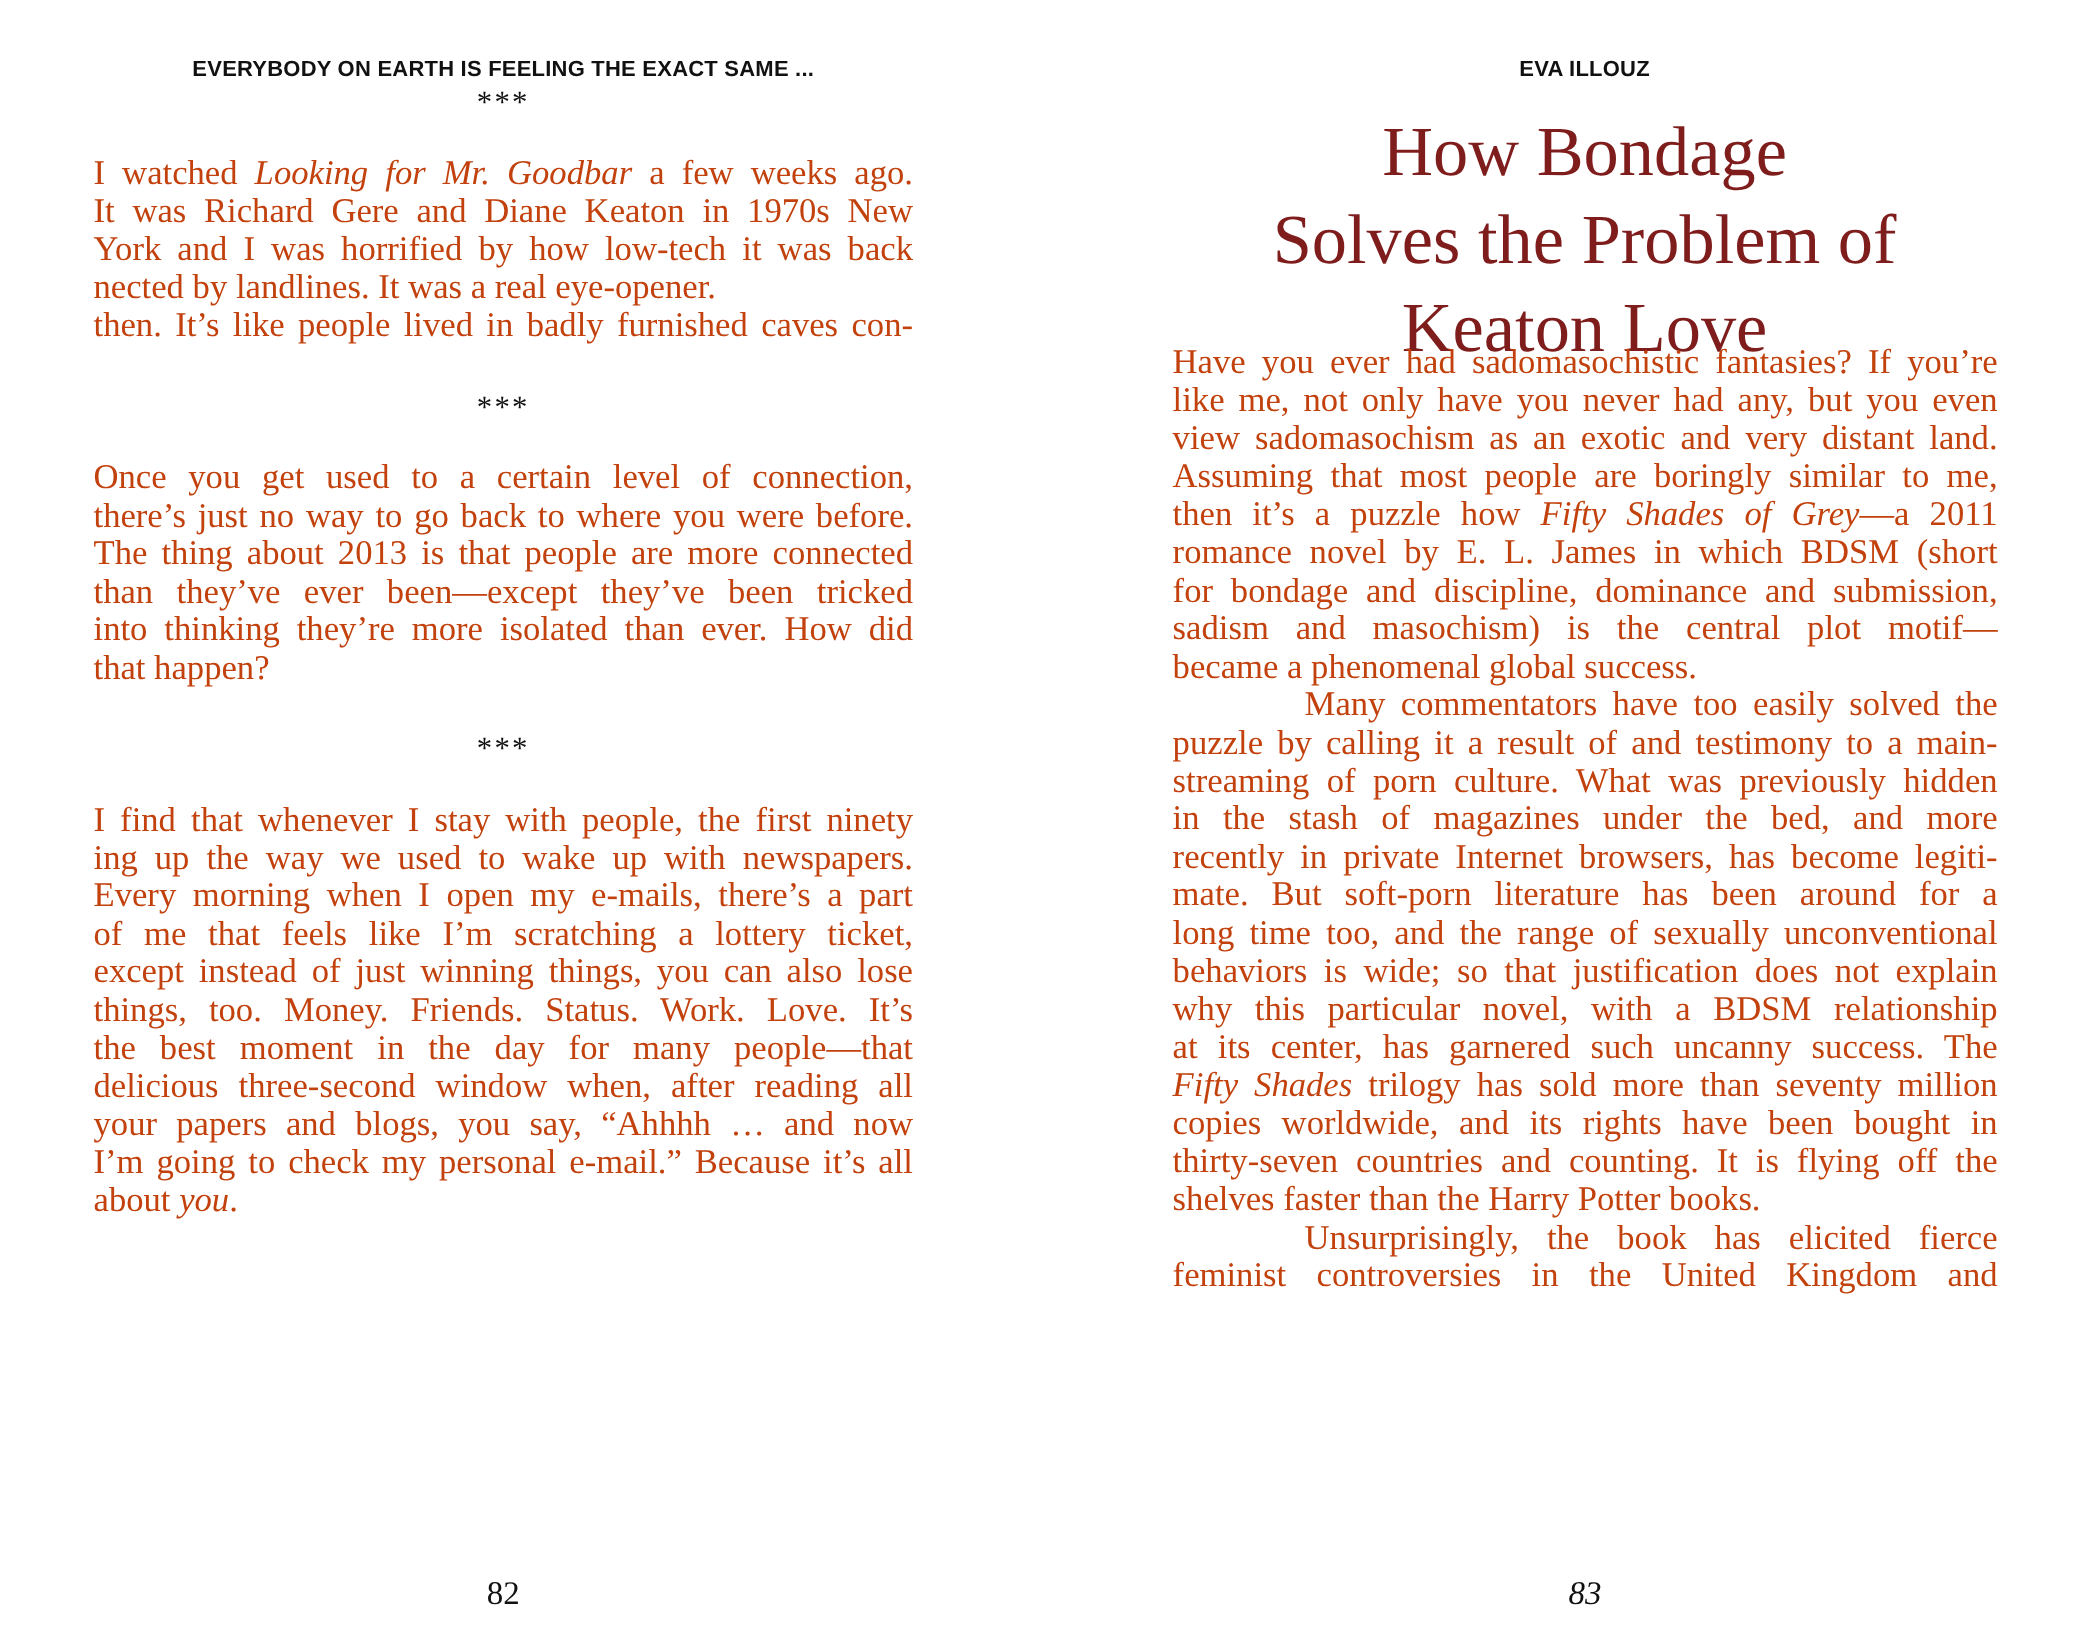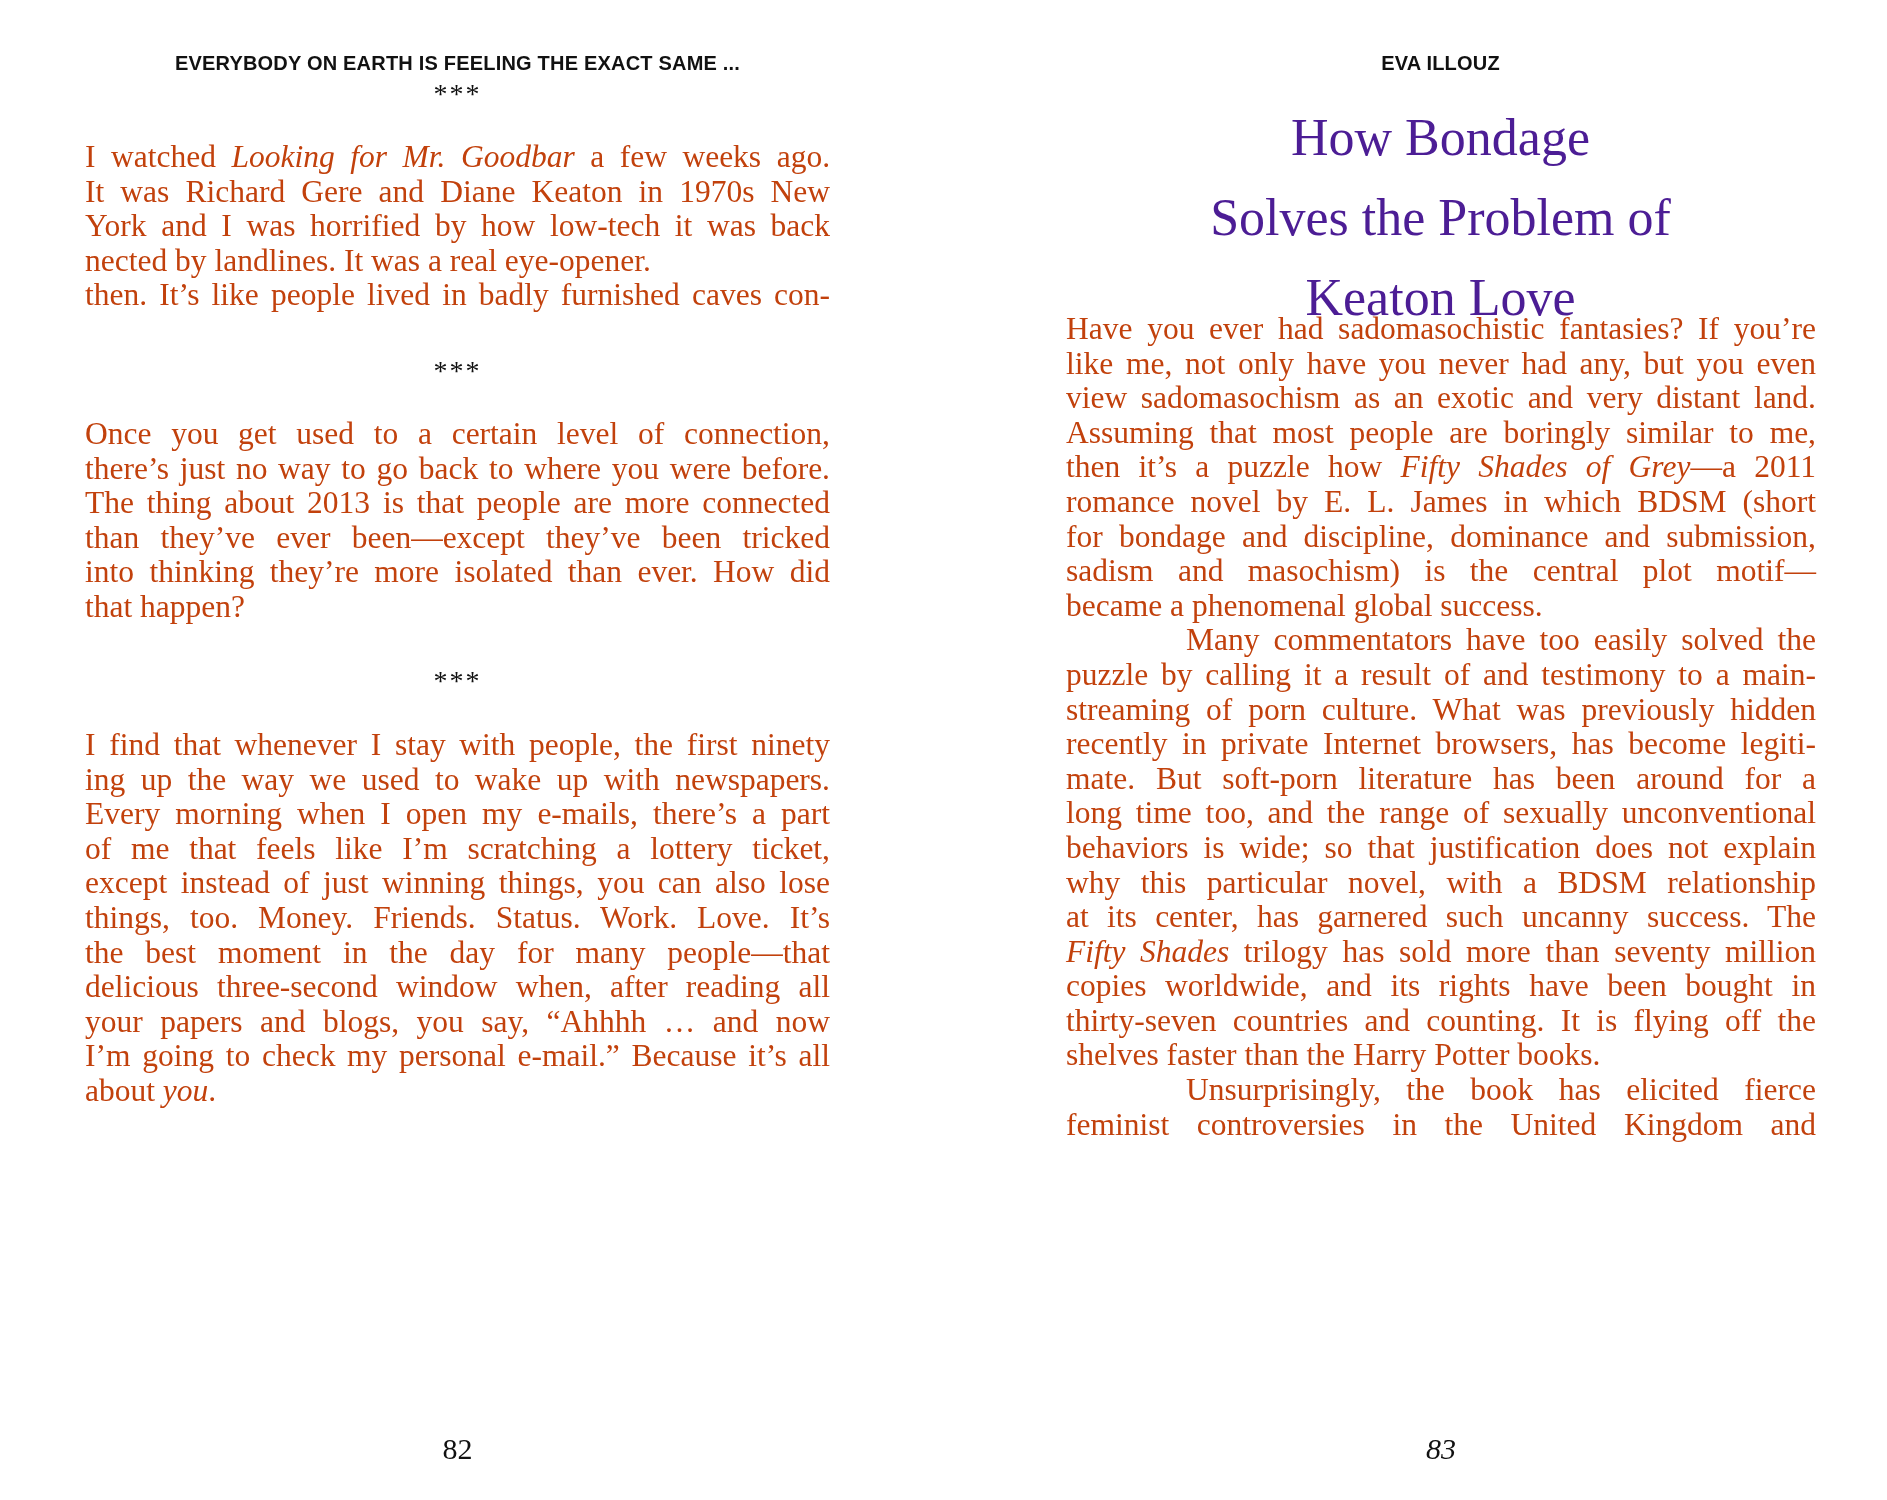"How Bondage" .title { color: #4c1d95 -> #7f1d1d; font-size: 52px -> 64px }
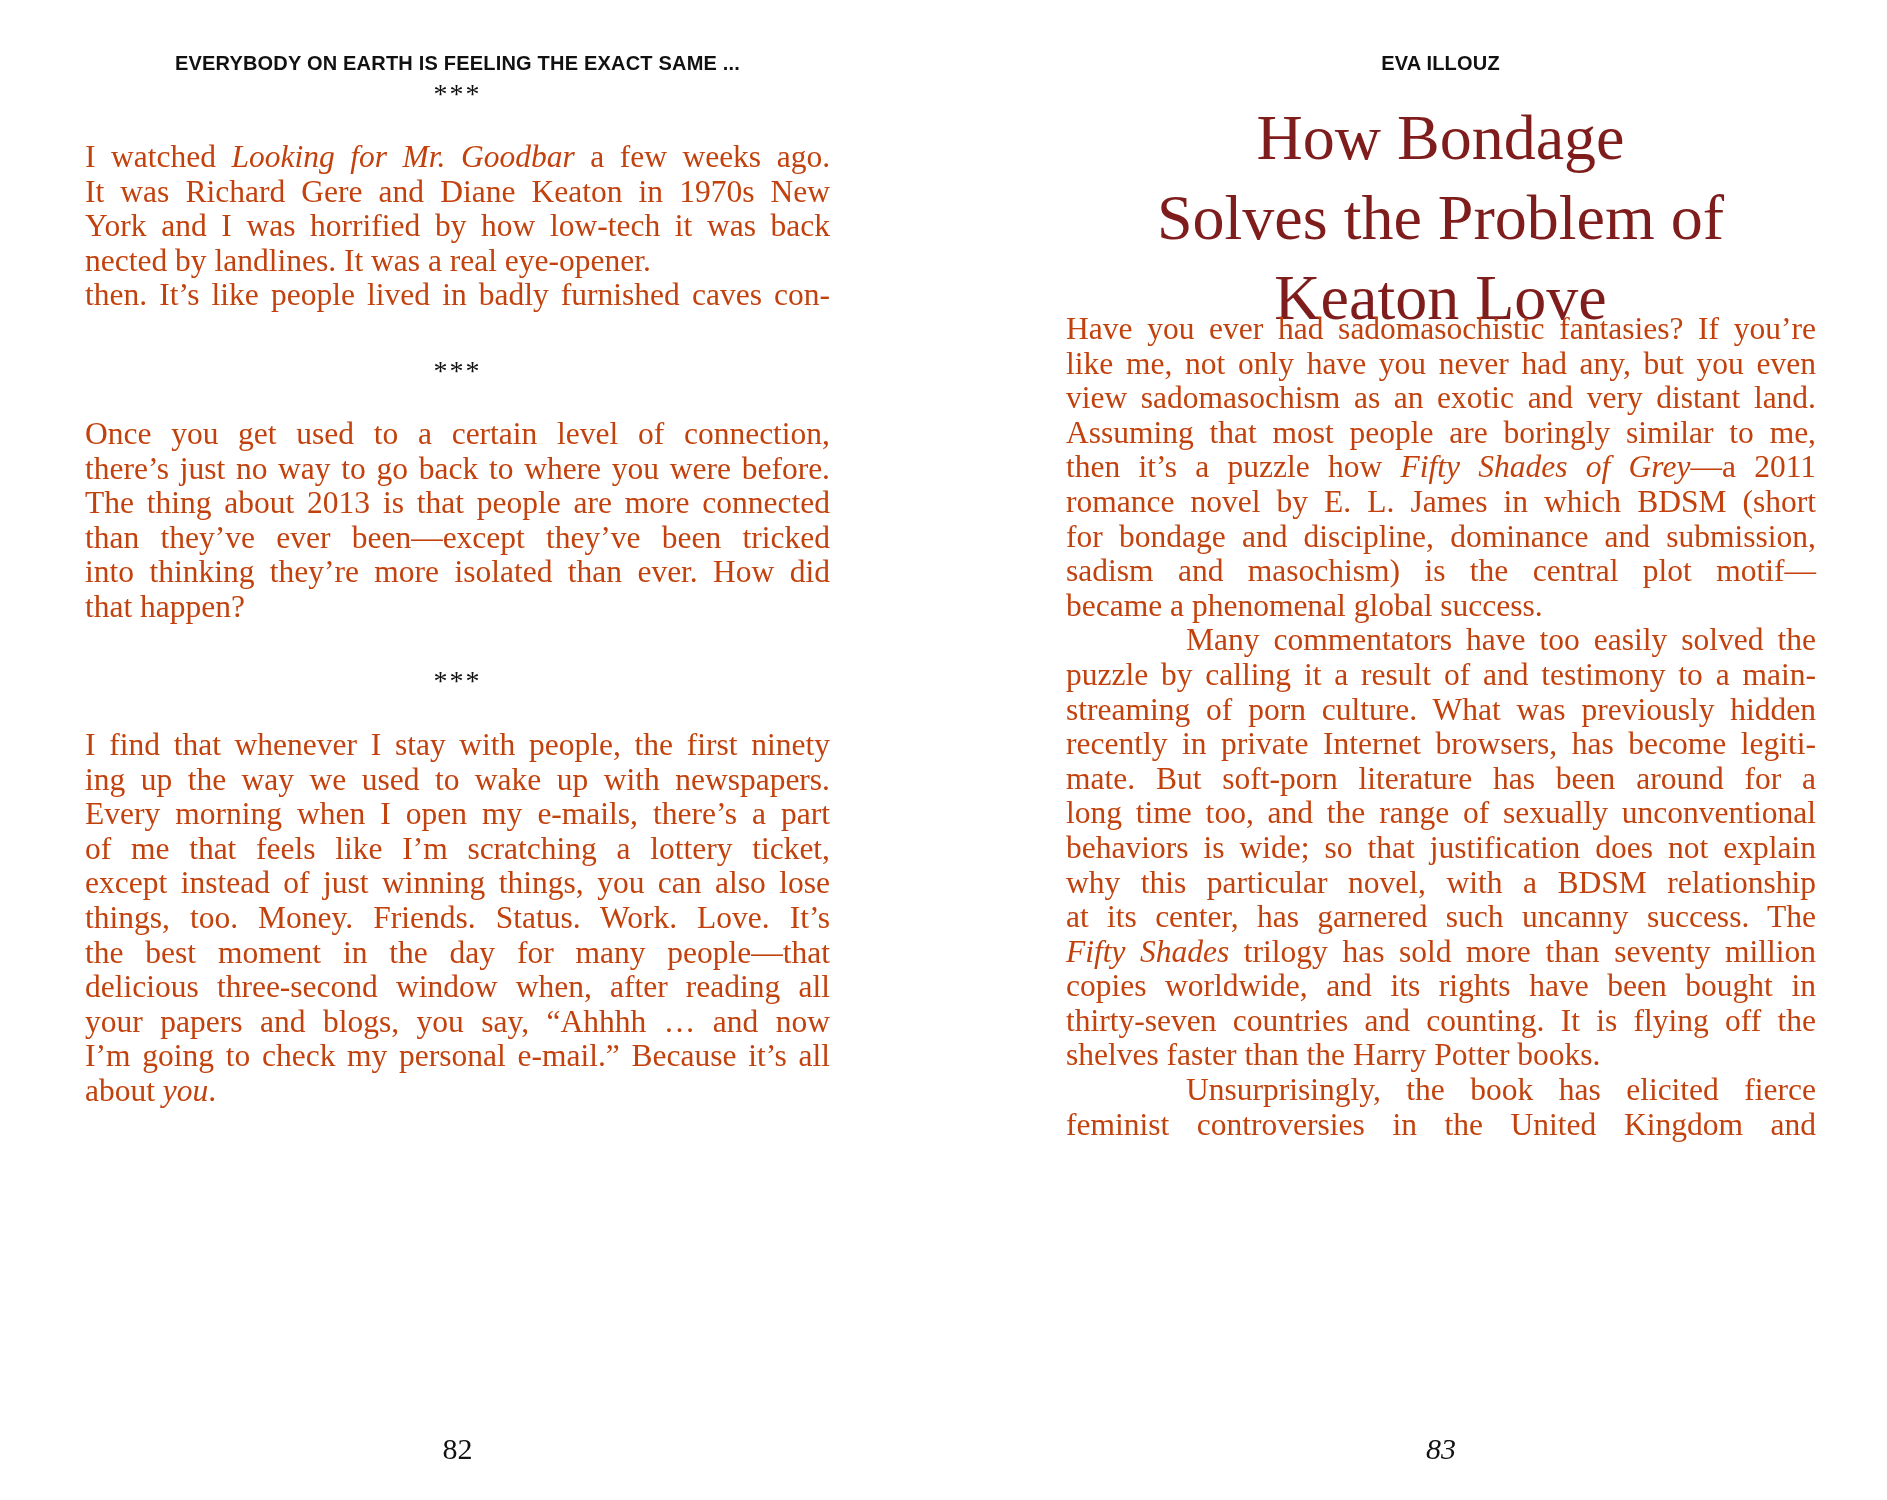"in the stash of magazines" span.line { html: none -> <span>in the stash of magazines under the bed, and more</span> }
